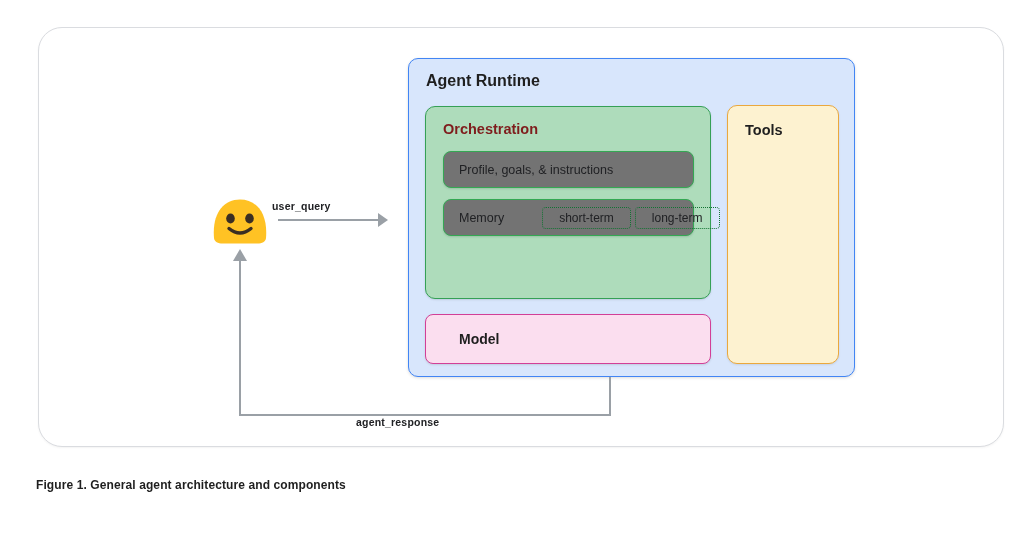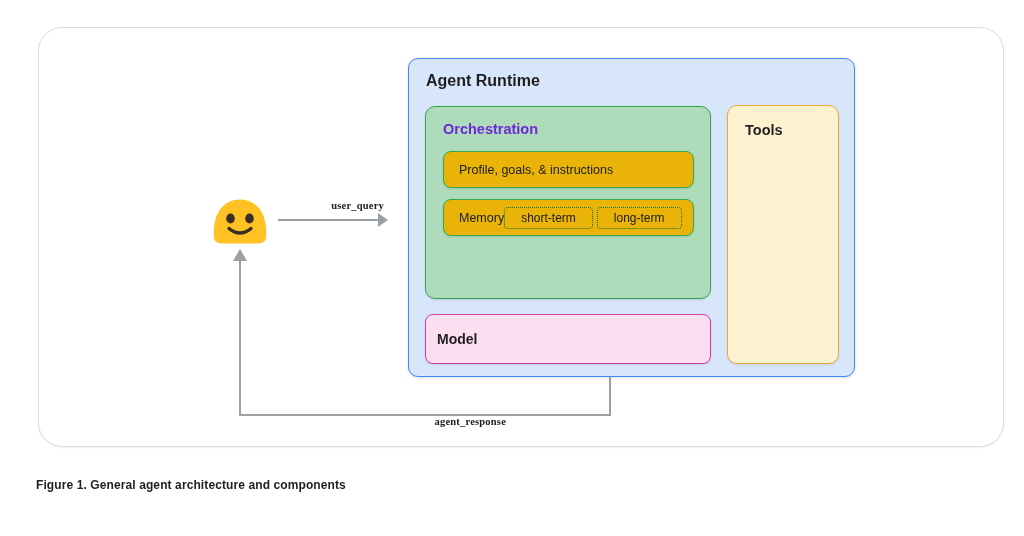"Orchestration" .orch-title { color: #6d28d9 -> #7f1d1d }
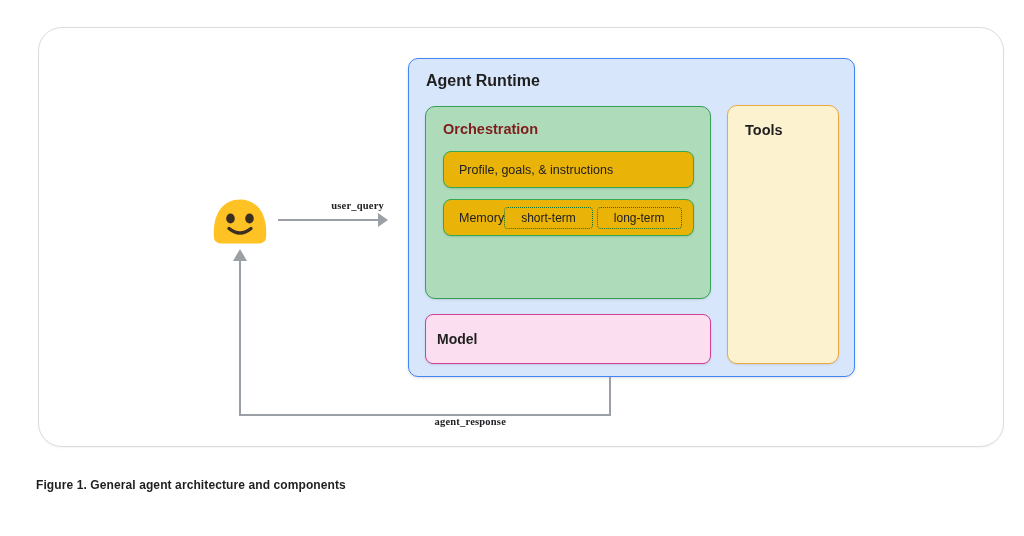"Profile, goals, & instructions" .orch-item { background: #eab308 -> #737373 }
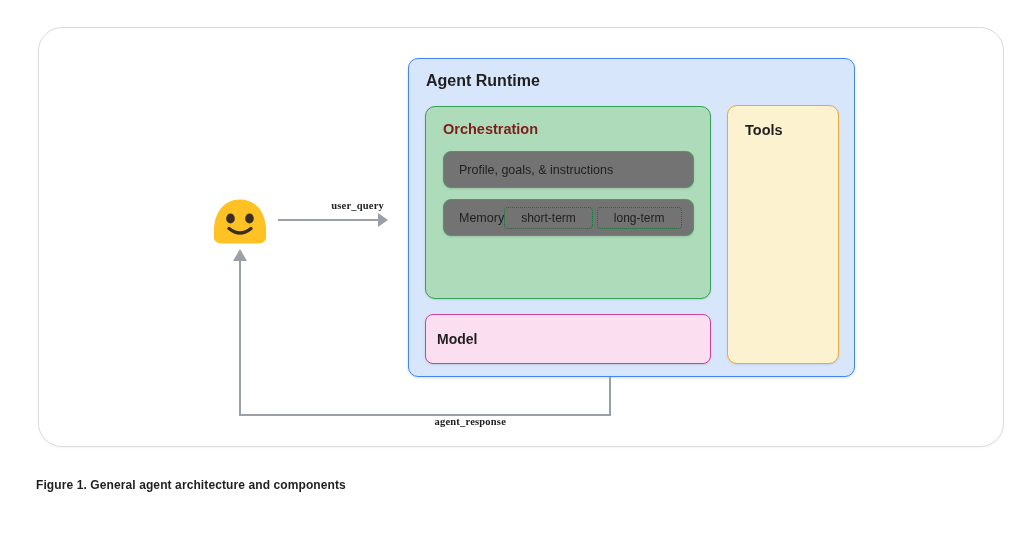"user_query" .flow-label { font-family: Liberation Serif, serif -> none; text-align: right -> left }
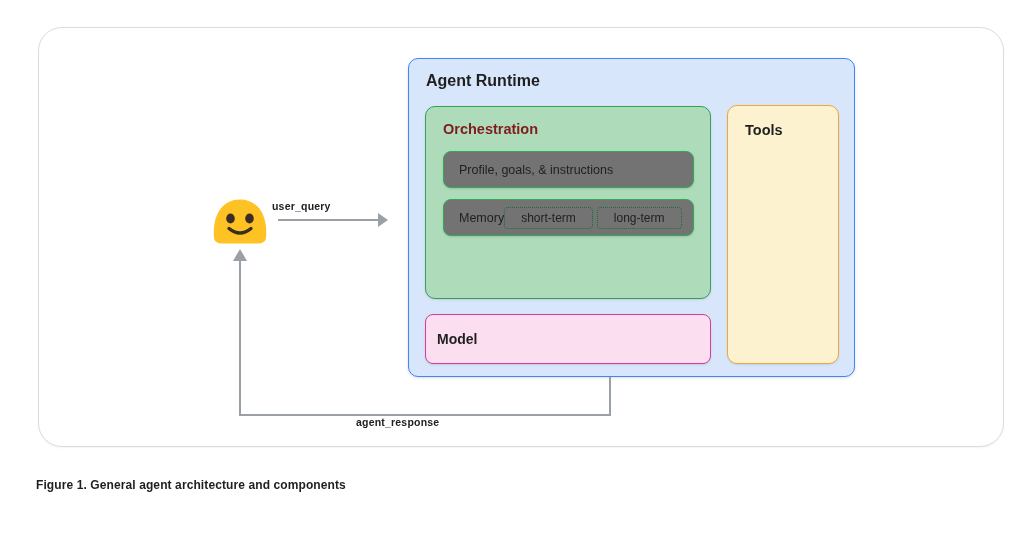"Memory" .item-memory { gap: none -> 38px }
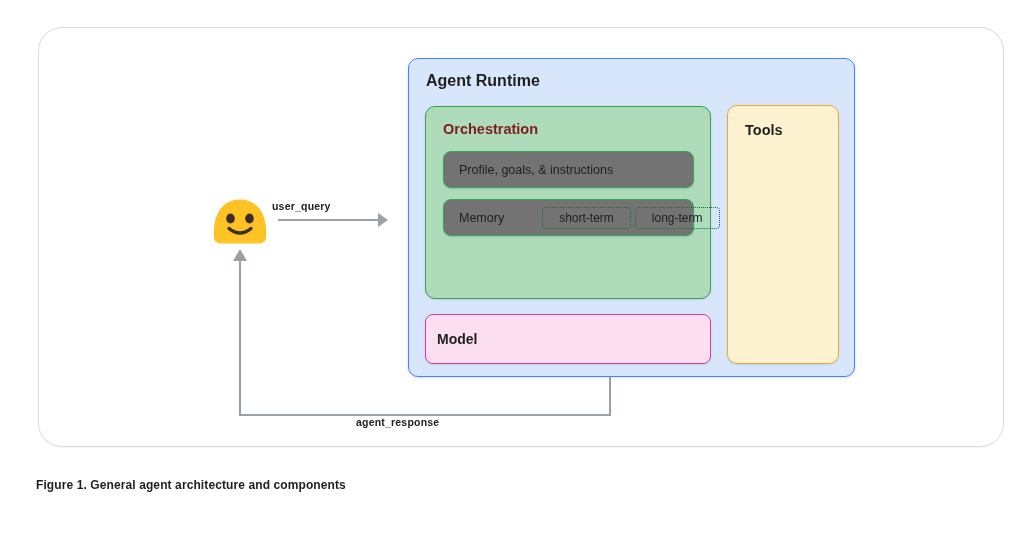"Model" .model-box { padding-left: 11px -> 33px }
